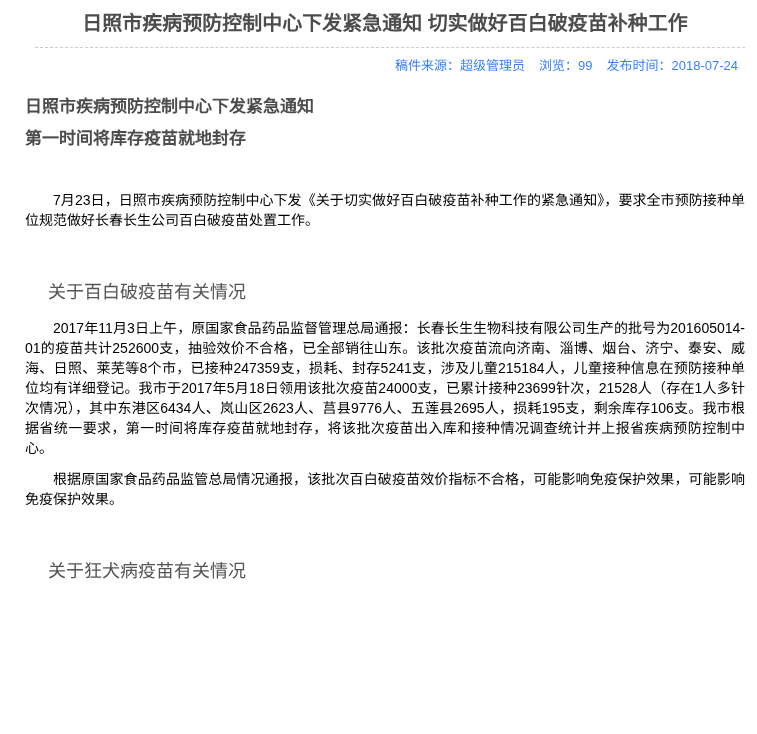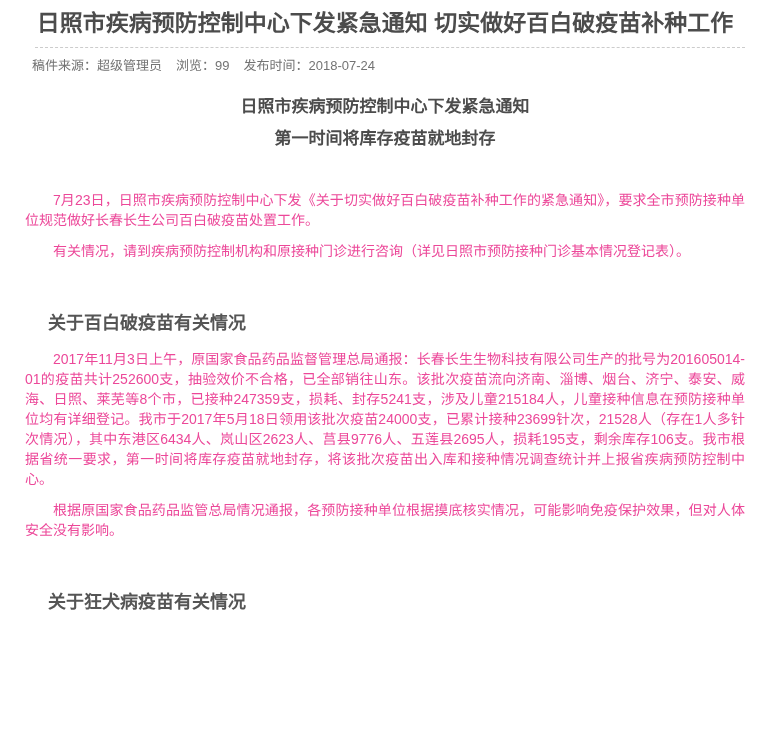"日照市疾病预防控制中心下发紧急通知 切实做好百白破疫苗补种工作" .page-title { font-size: 23px -> 20px }
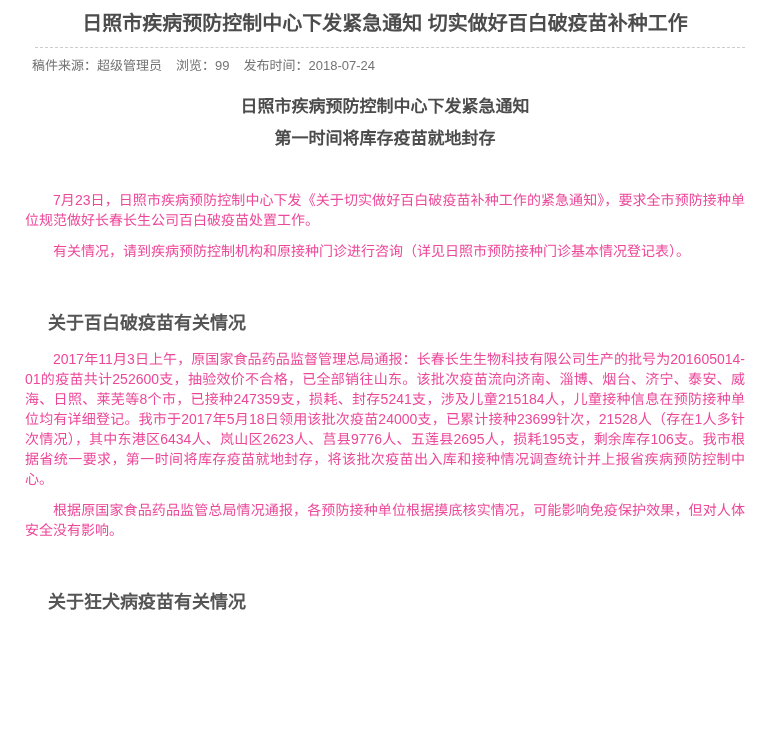"稿件来源：超级管理员 浏览：99 发布时间：2018-07-24" .meta { color: #737373 -> #3b82f6; text-align: left -> right }
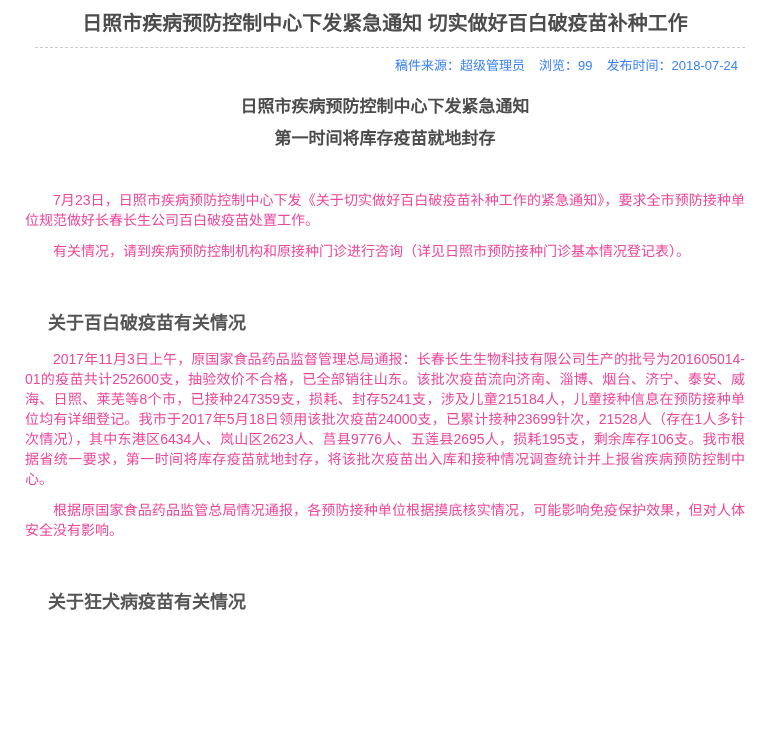"日照市疾病预防控制中心下发紧急通知" .subtitle { text-align: center -> left }
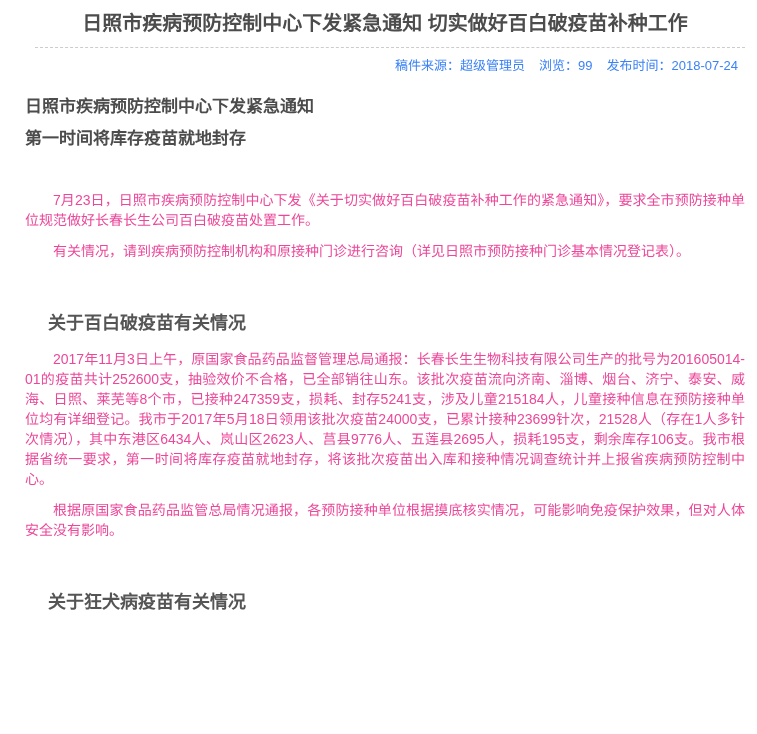"7月23日，日照市疾病预防控制中心下发《关于切实做好百白破疫苗补种工作的紧急通知" .body-text p { color: #ec4899 -> #000000 }
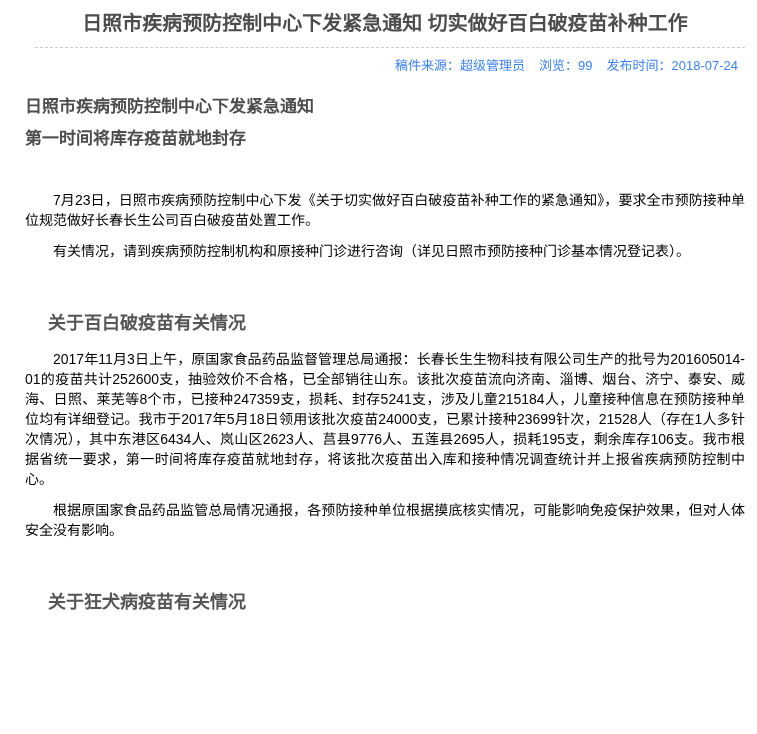"有关情况，请到疾病预防控制机构和原接种门诊进行咨询（详见日照市预防接种门诊基本情" p { html: <p>有关情况，请到疾病预防控制机构和原接种门诊进行咨询（详见日照市预防接种门诊基本情况登记表）。</p> -> none }
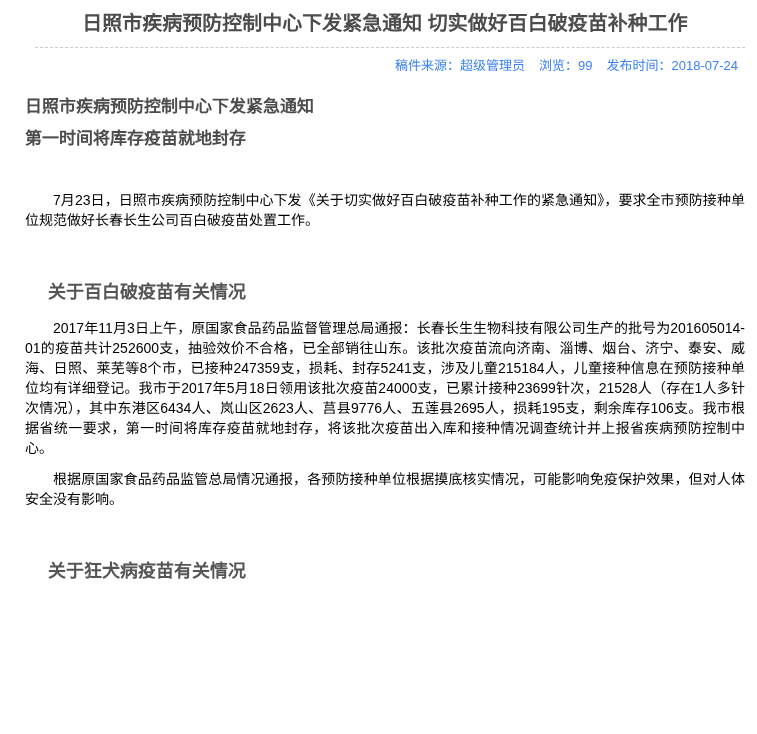"关于百白破疫苗有关情况" .section-heading { font-weight: bold -> normal }
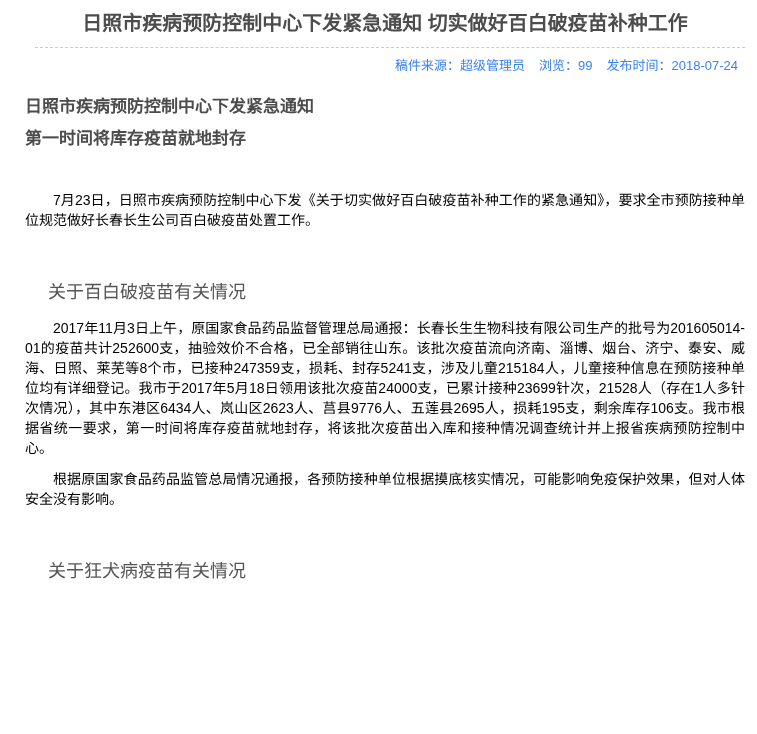"根据原国家食品药品监管总局情况通报，各预防接种单位根据摸底核实情况，可能影响免疫" p { text: 各预防接种单位根据摸底核实情况，可能影响免疫保护效果，但对人体安全没有影响 -> 该批次百白破疫苗效价指标不合格，可能影响免疫保护效果，可能影响免疫保护效果 }
